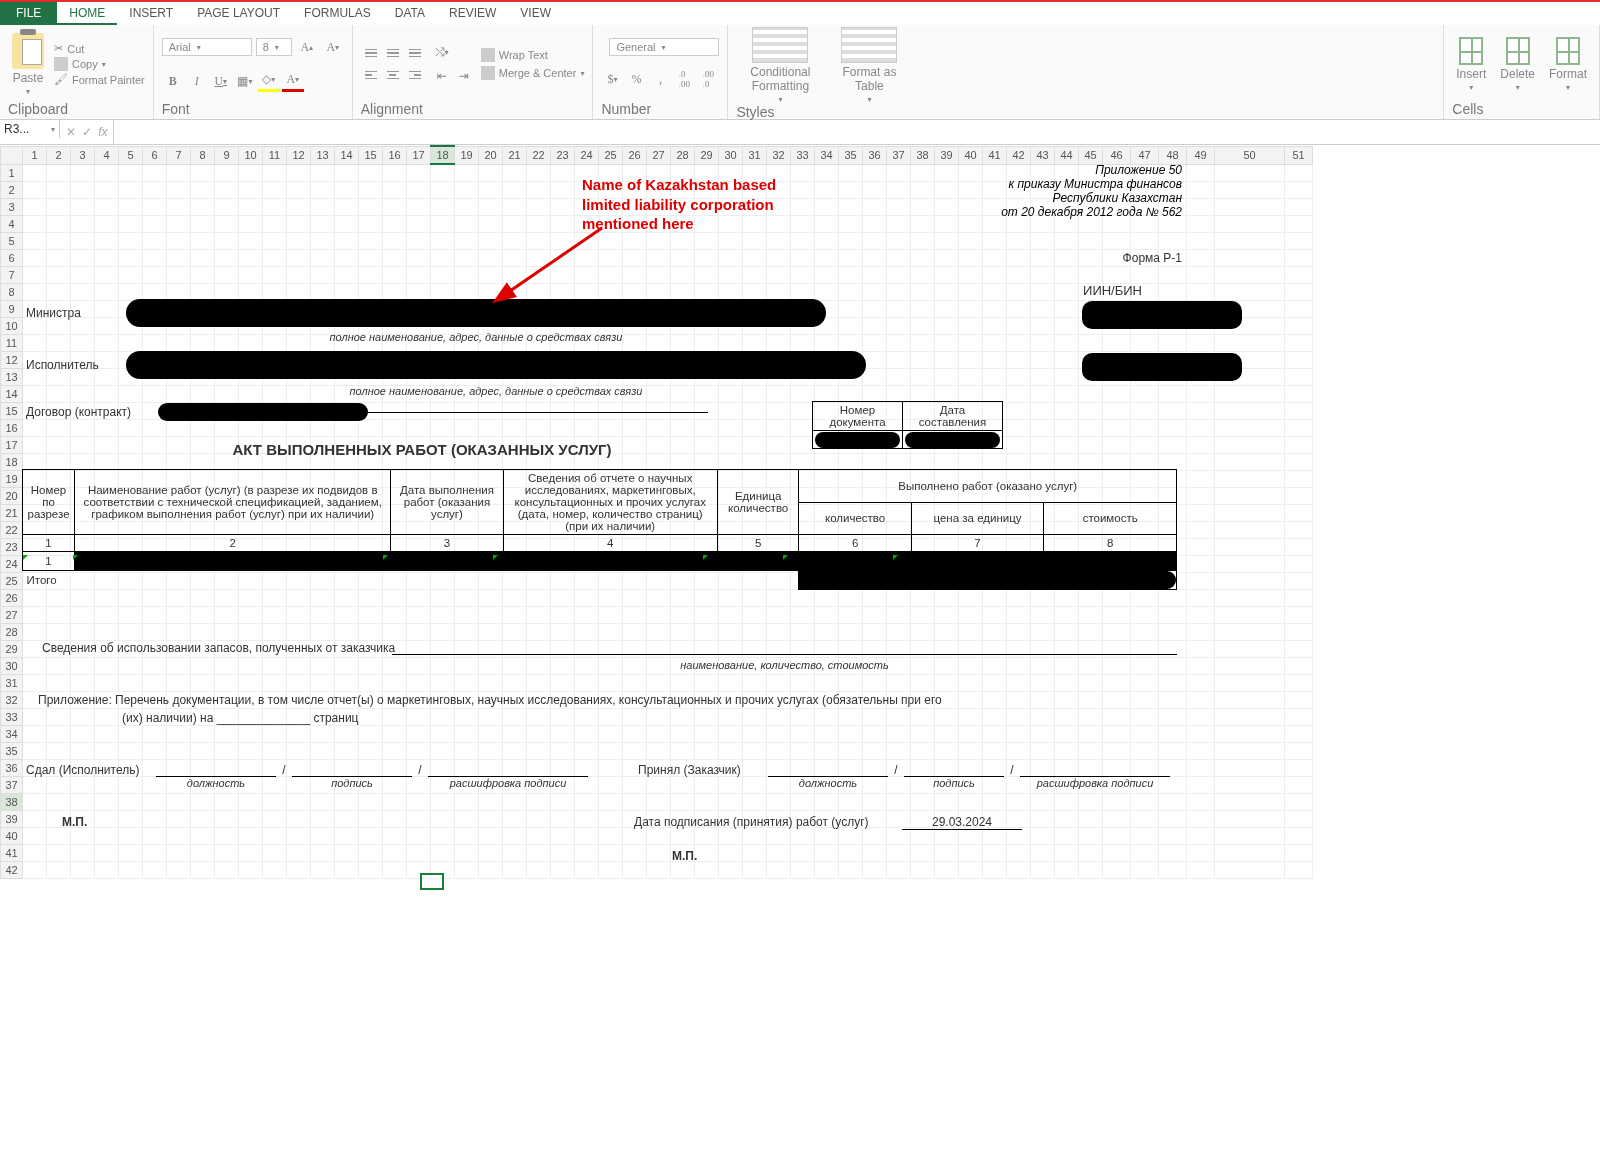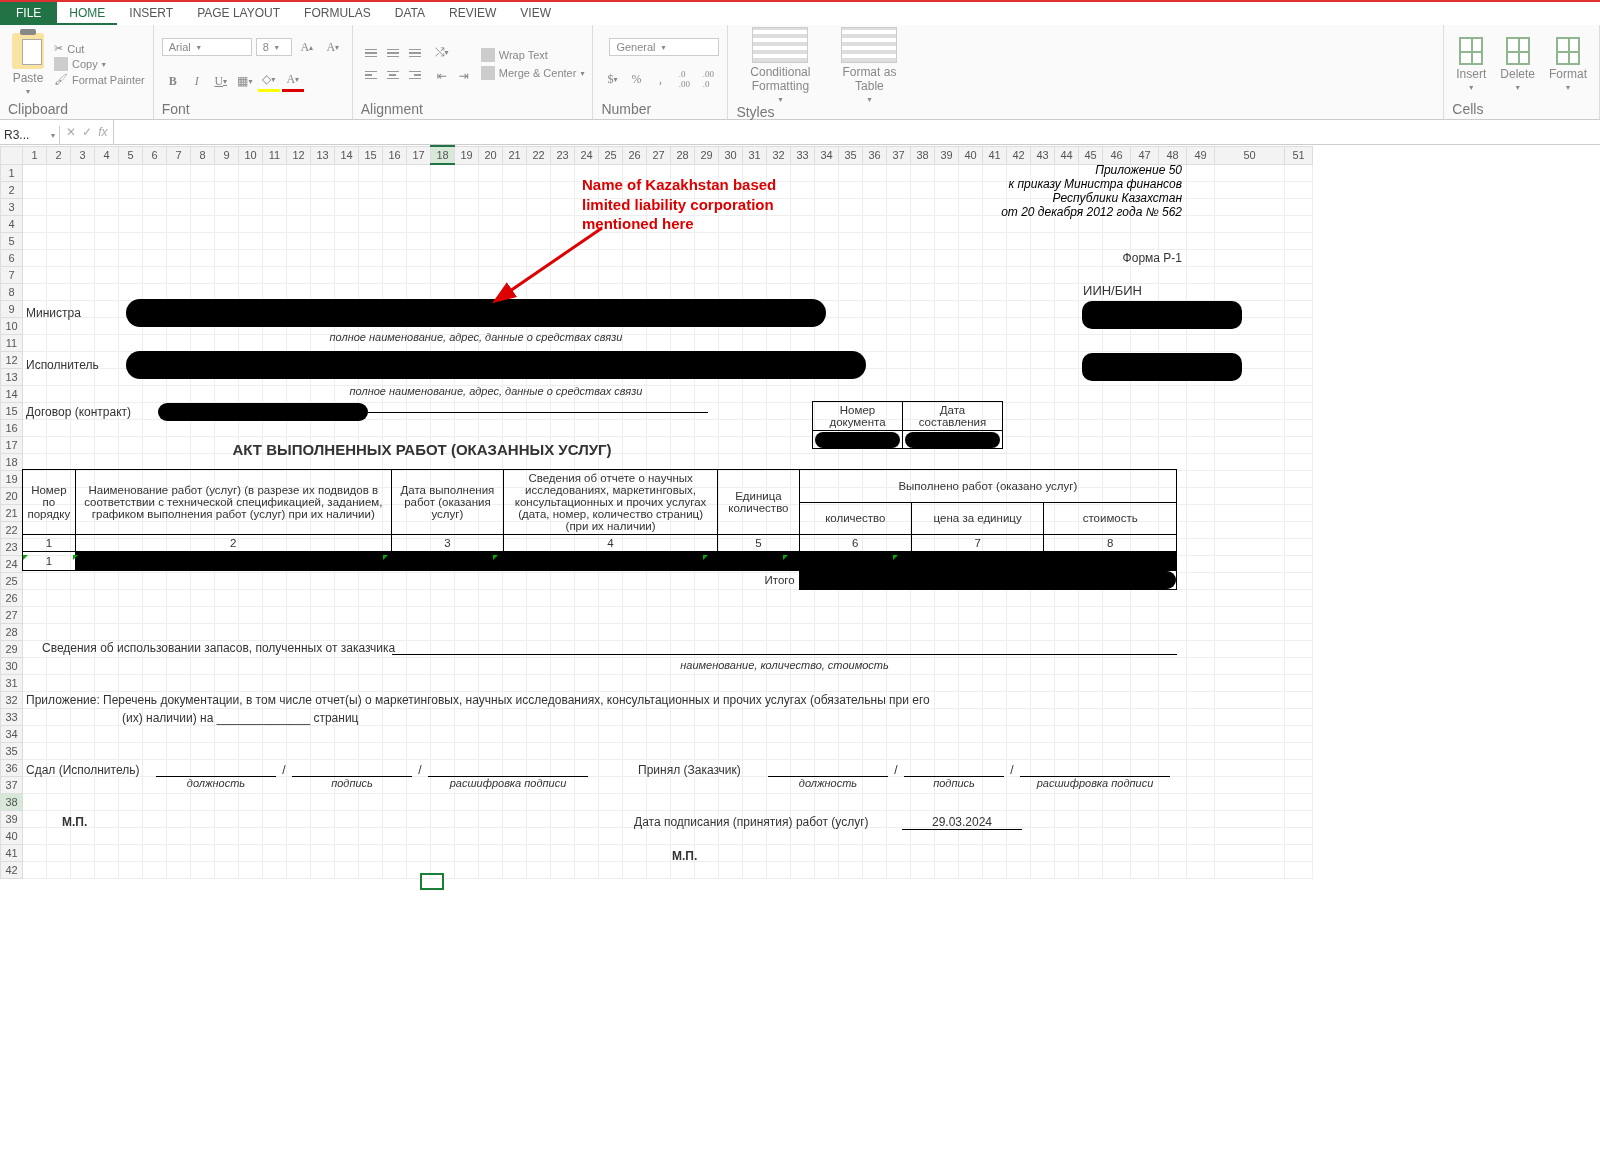"R3..." .formula-bar { align-items: flex-end -> flex-start }
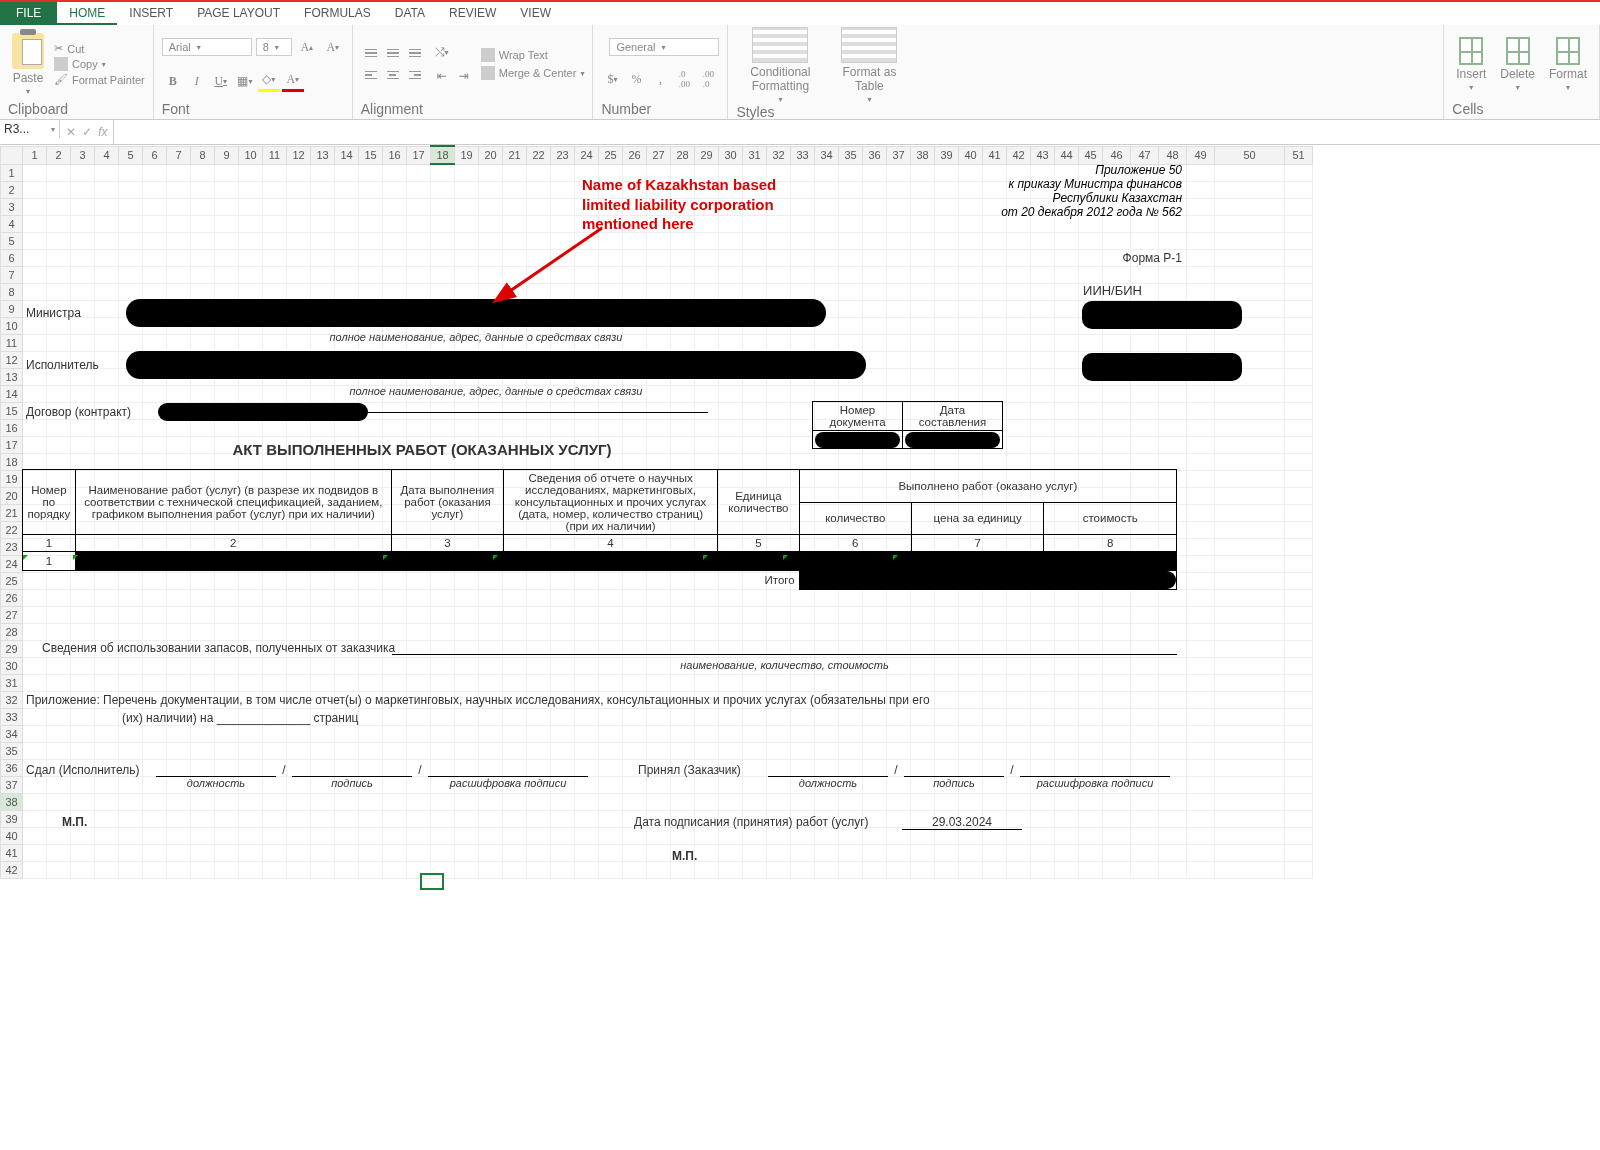"Номер по порядку" th { text: порядку -> разрезе }
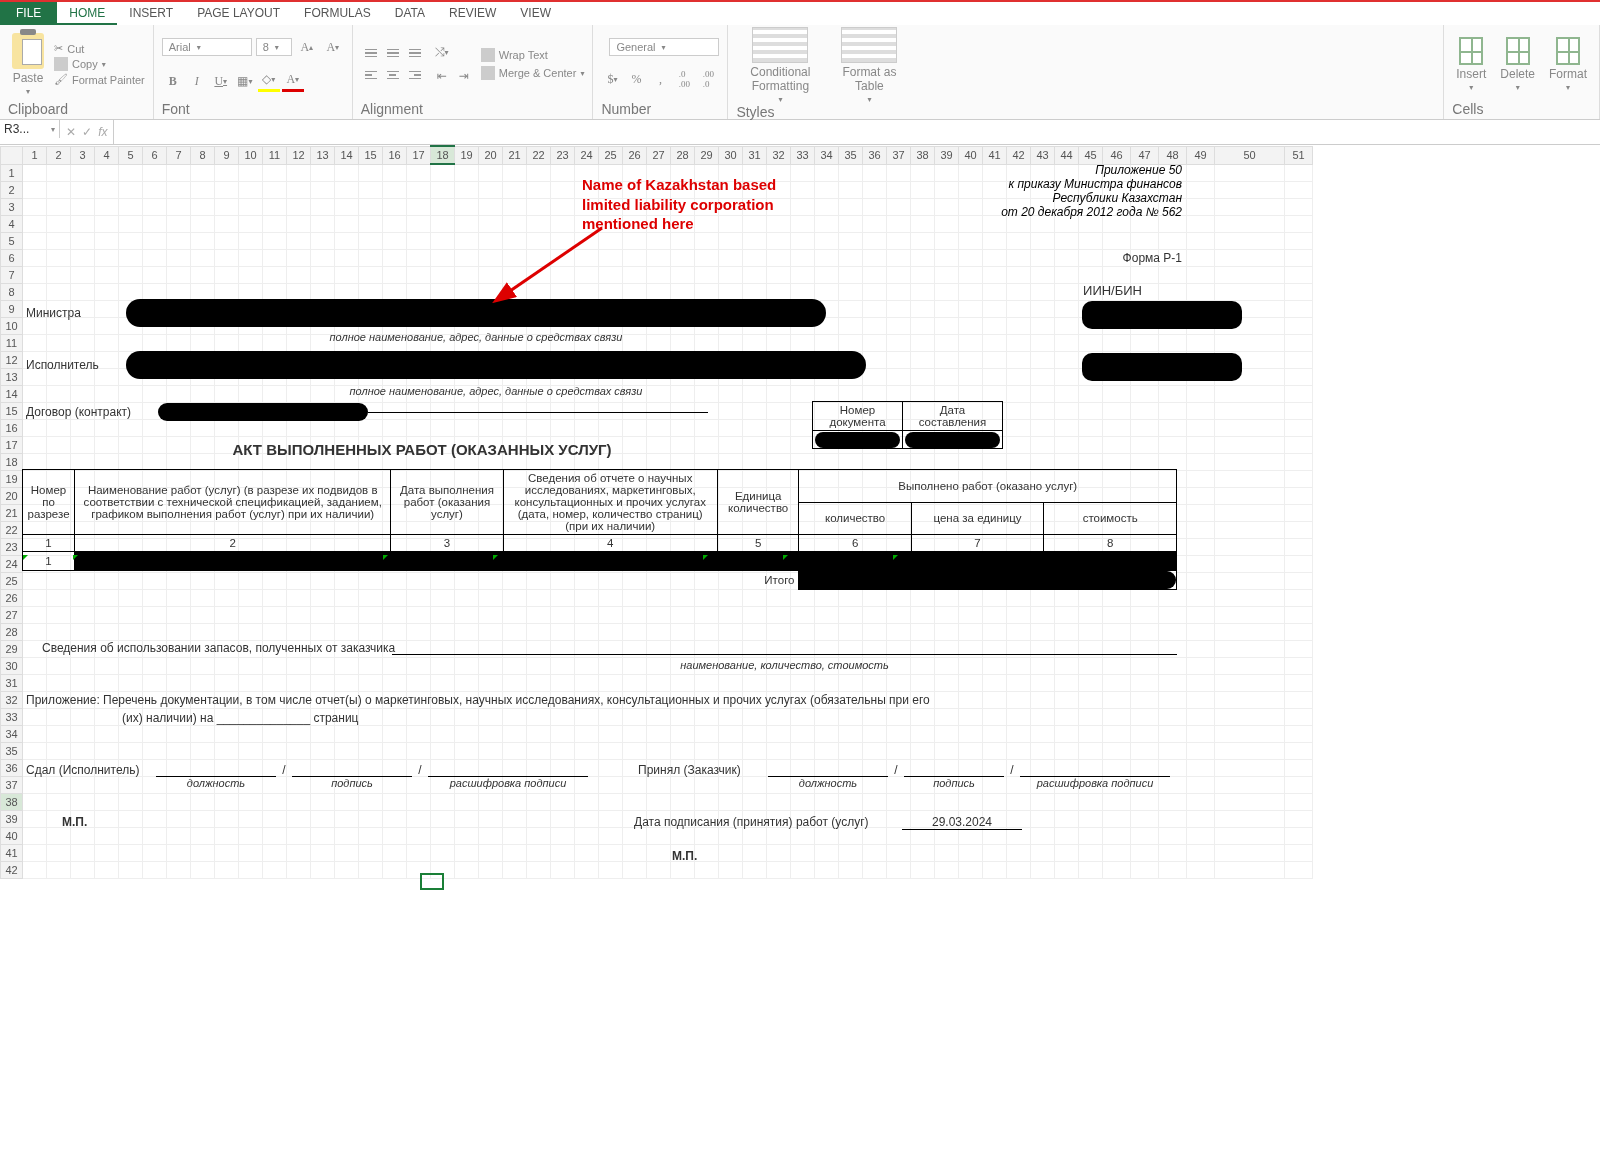"Итого" td { text-align: right -> left }
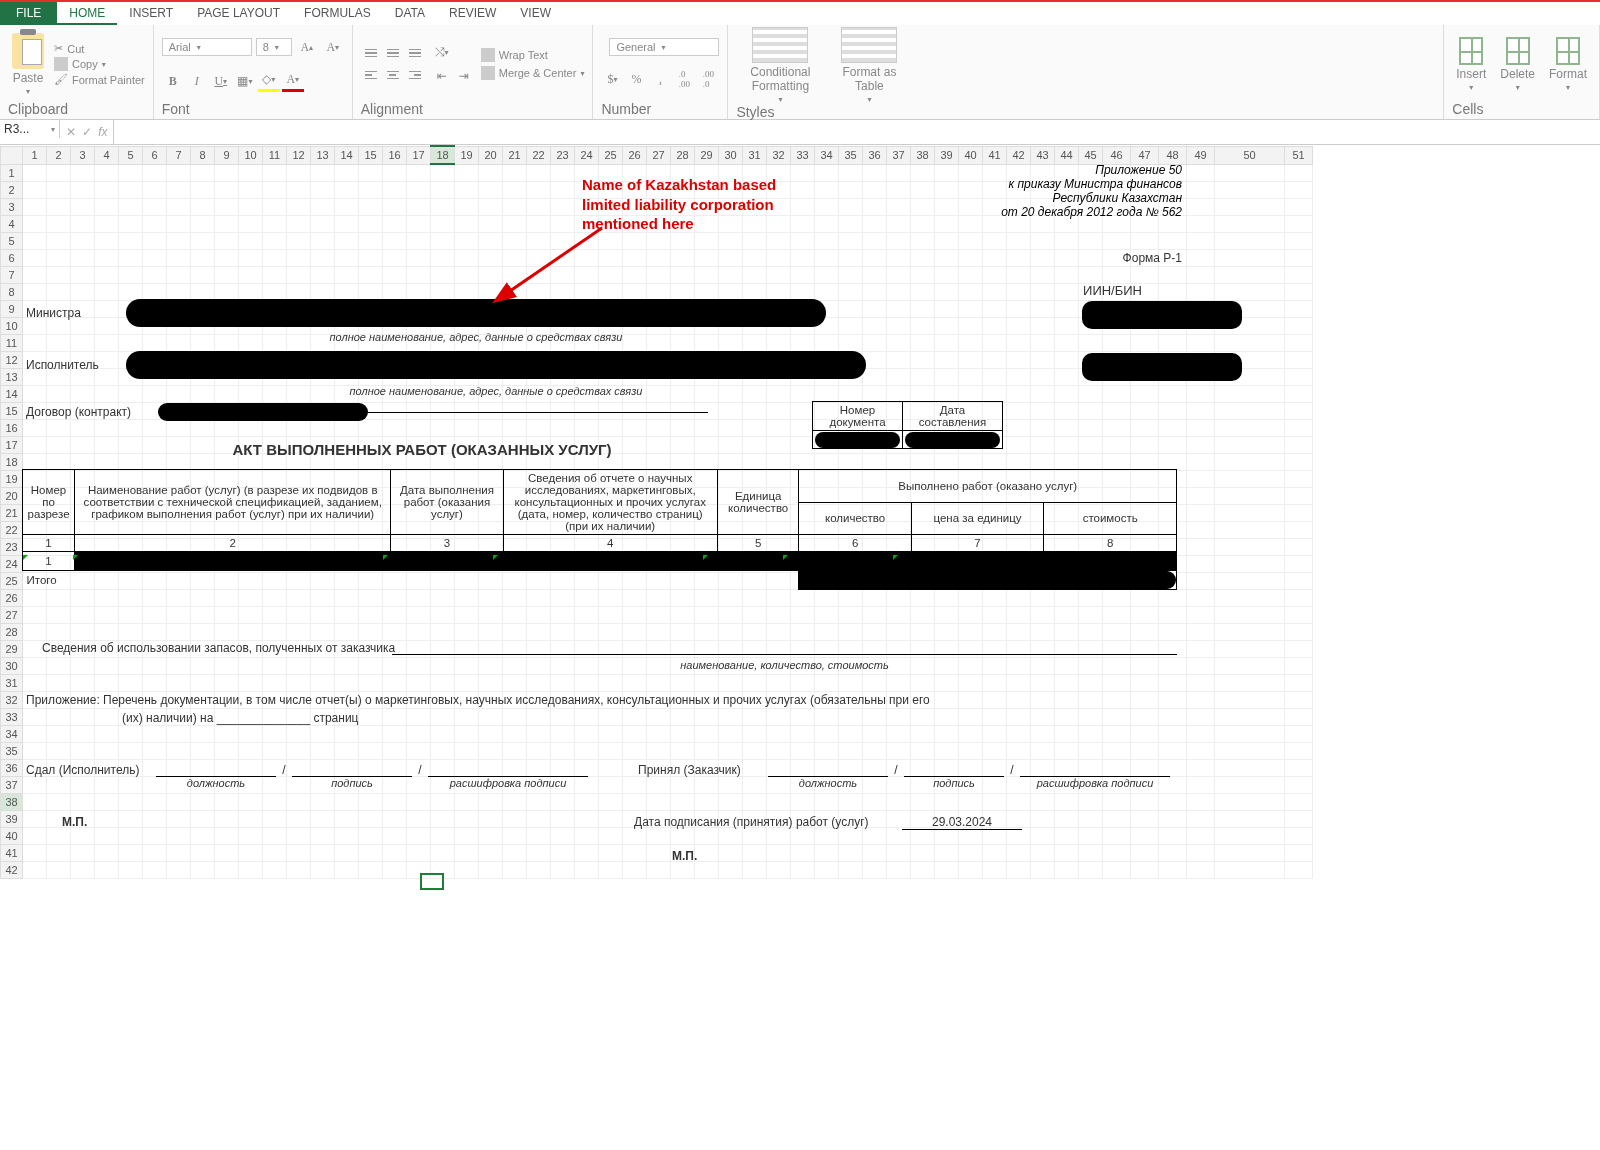"Приложение: Перечень документации, в том" div { left: 4px -> 16px }
